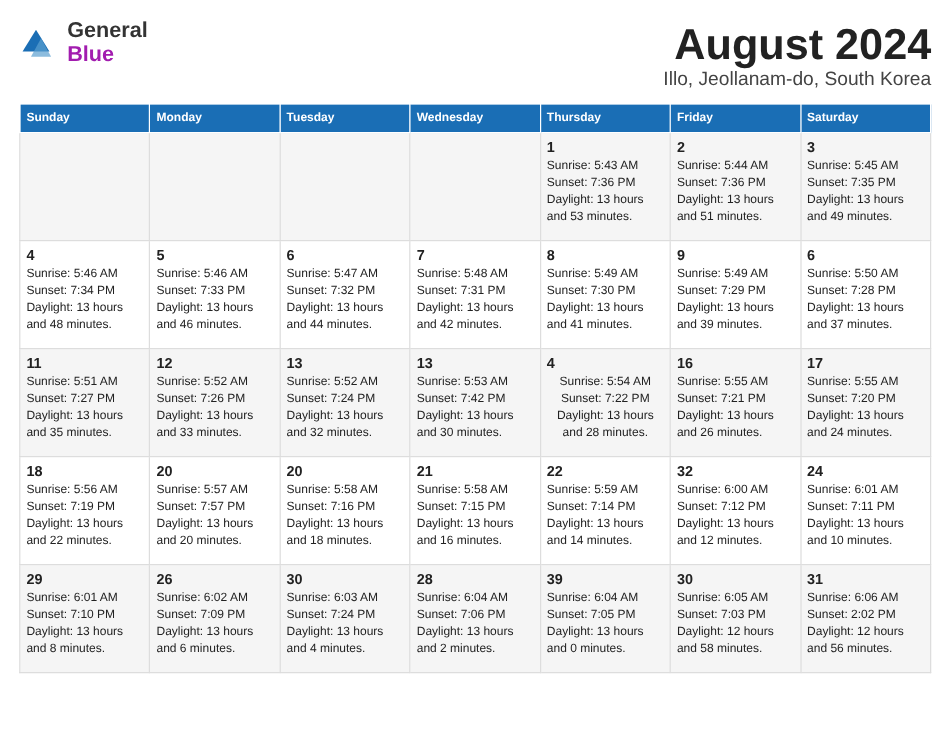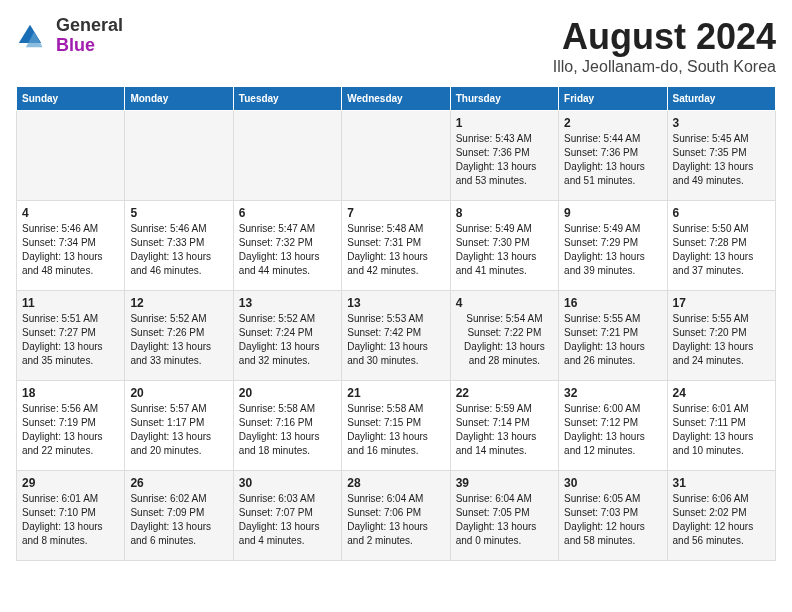"Sunrise: 5:57 AM" div.day-info { text: 1:17 -> 7:57 }
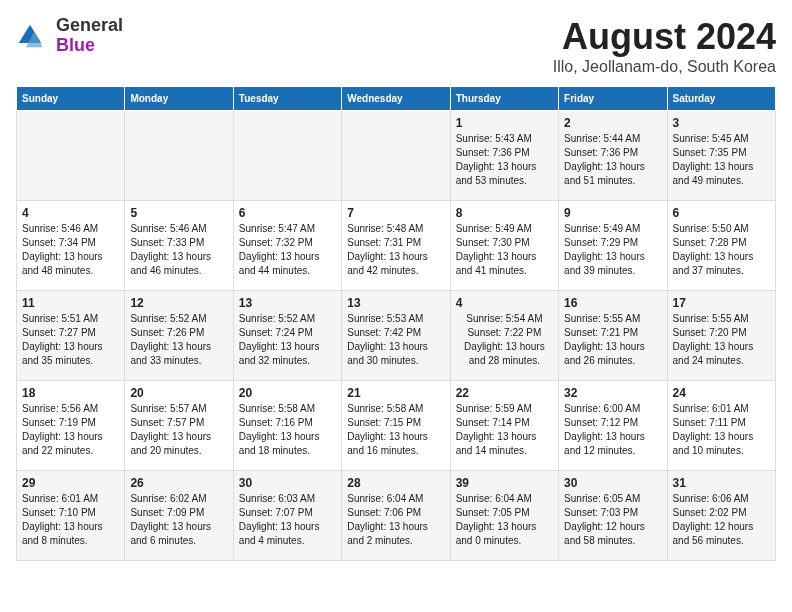"Sunrise: 6:03 AM" div.day-info { text: 7:07 -> 7:24 }
